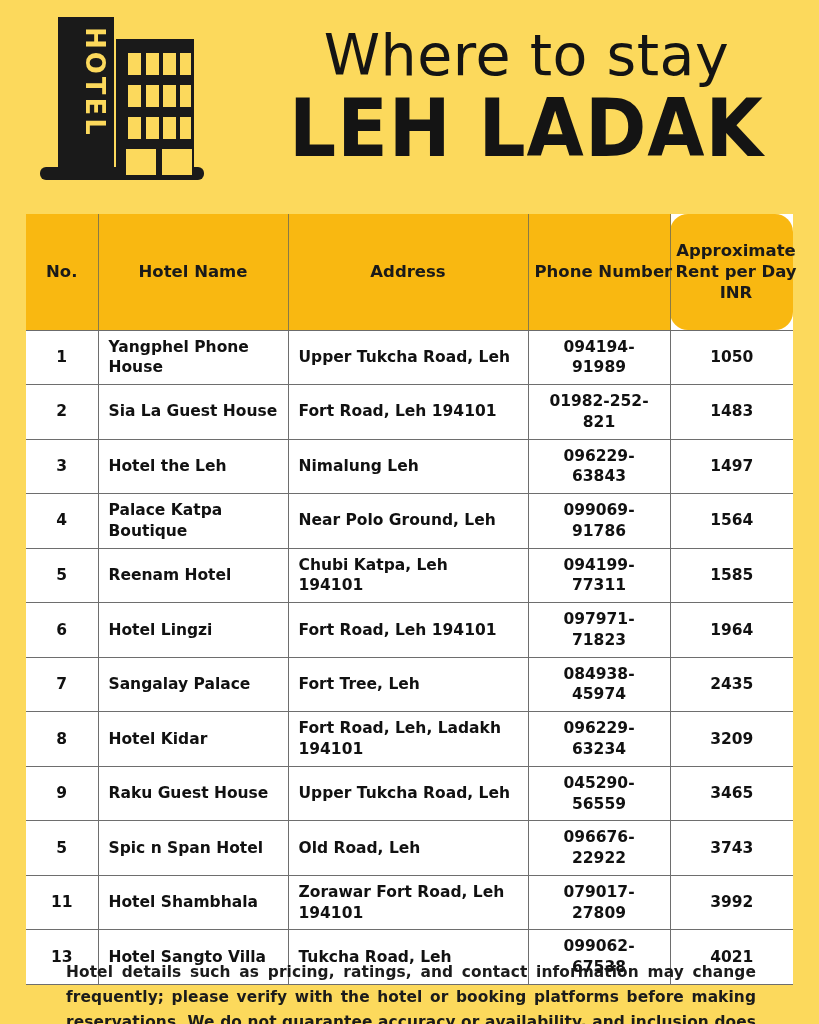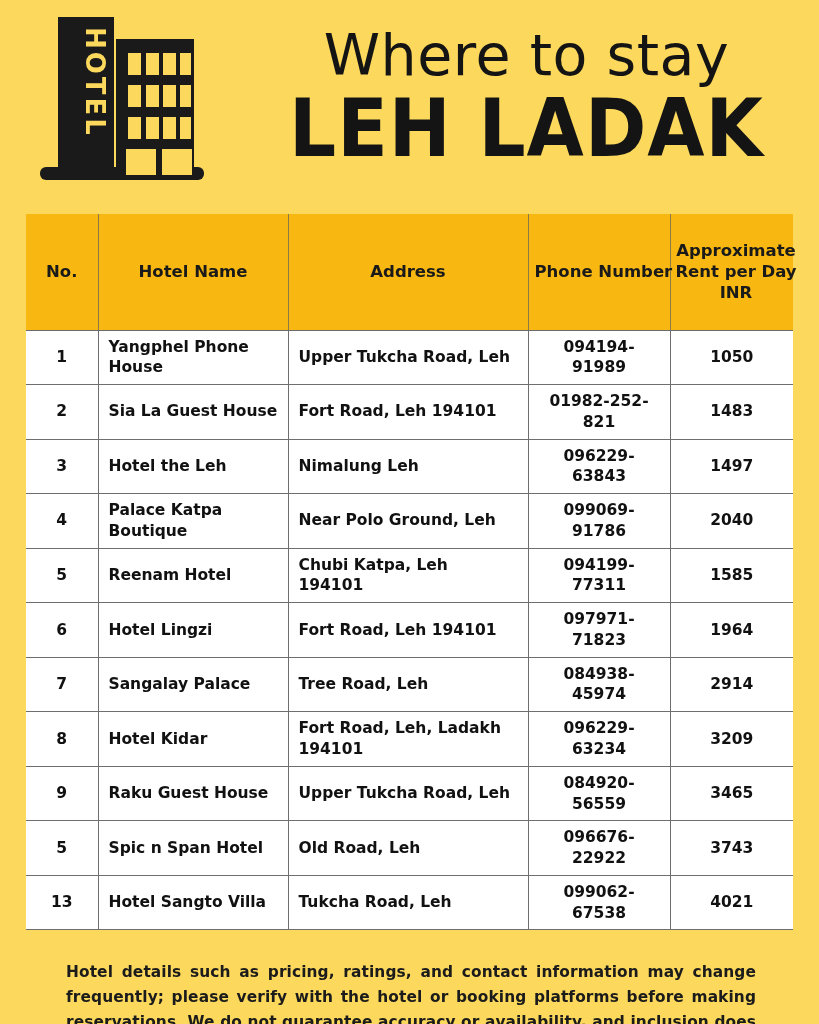"Approximate" thead th.rent-head { border-radius: none -> 18px }
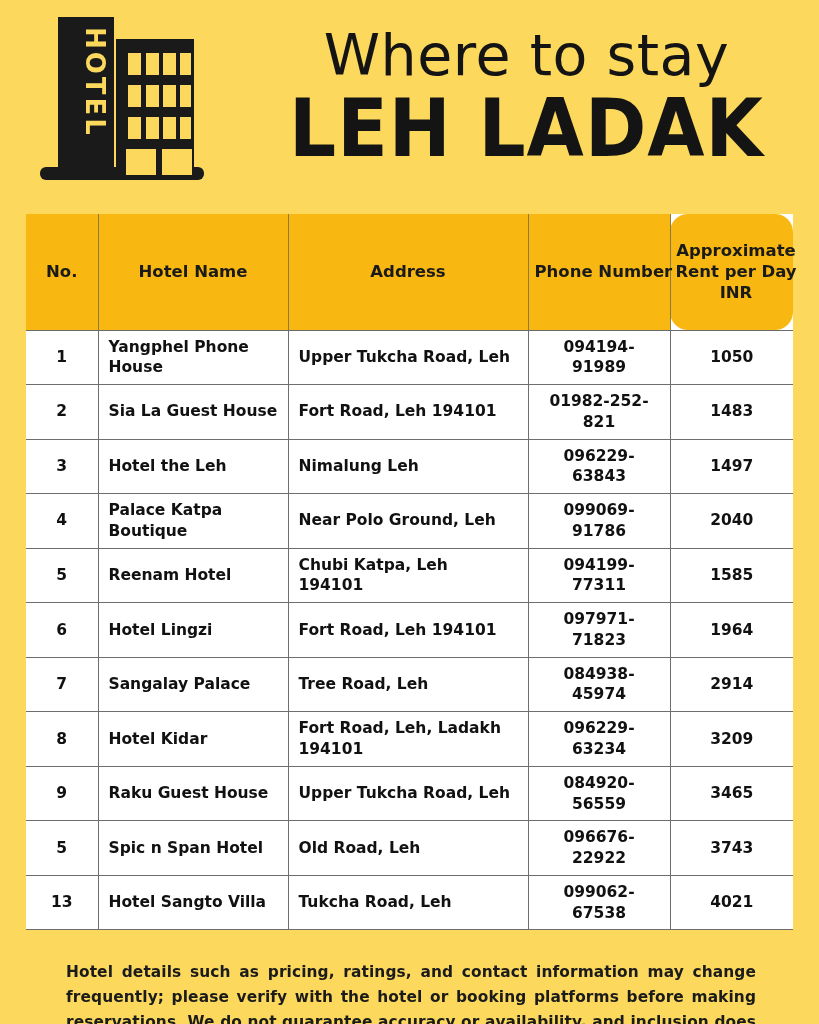"2040" td.col-rent { text: 2040 -> 1564 }
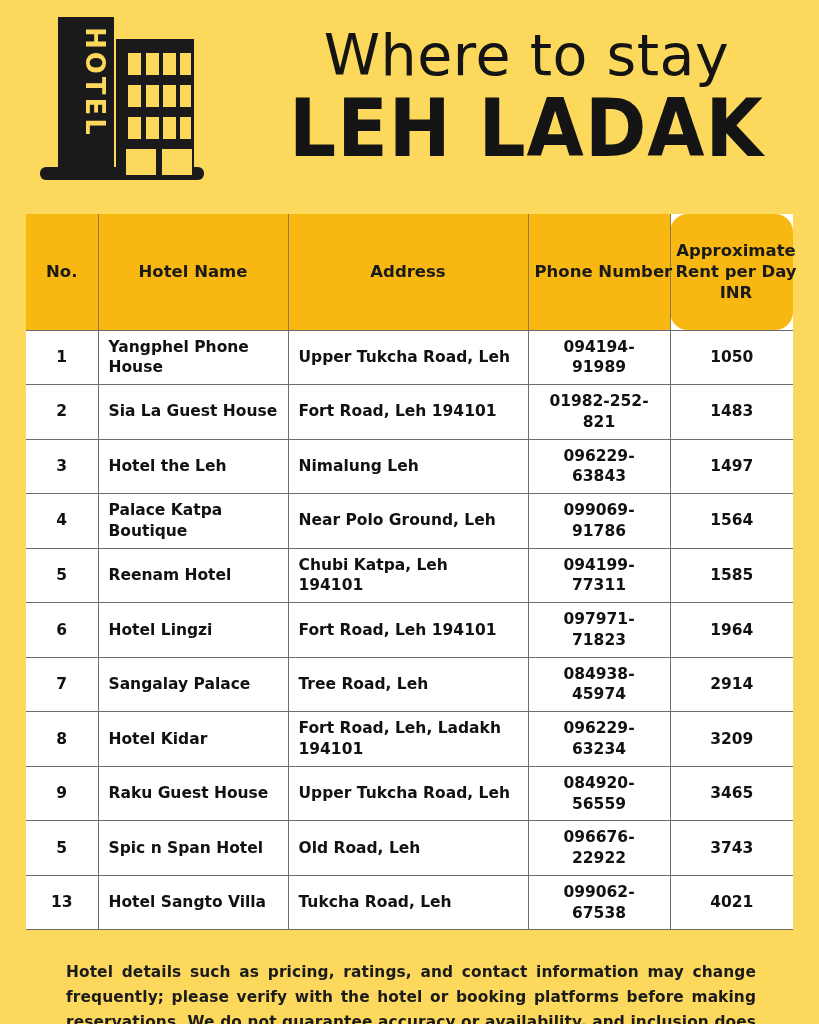"Tree Road, Leh" td.col-addr { text: Tree Road -> Fort Tree }
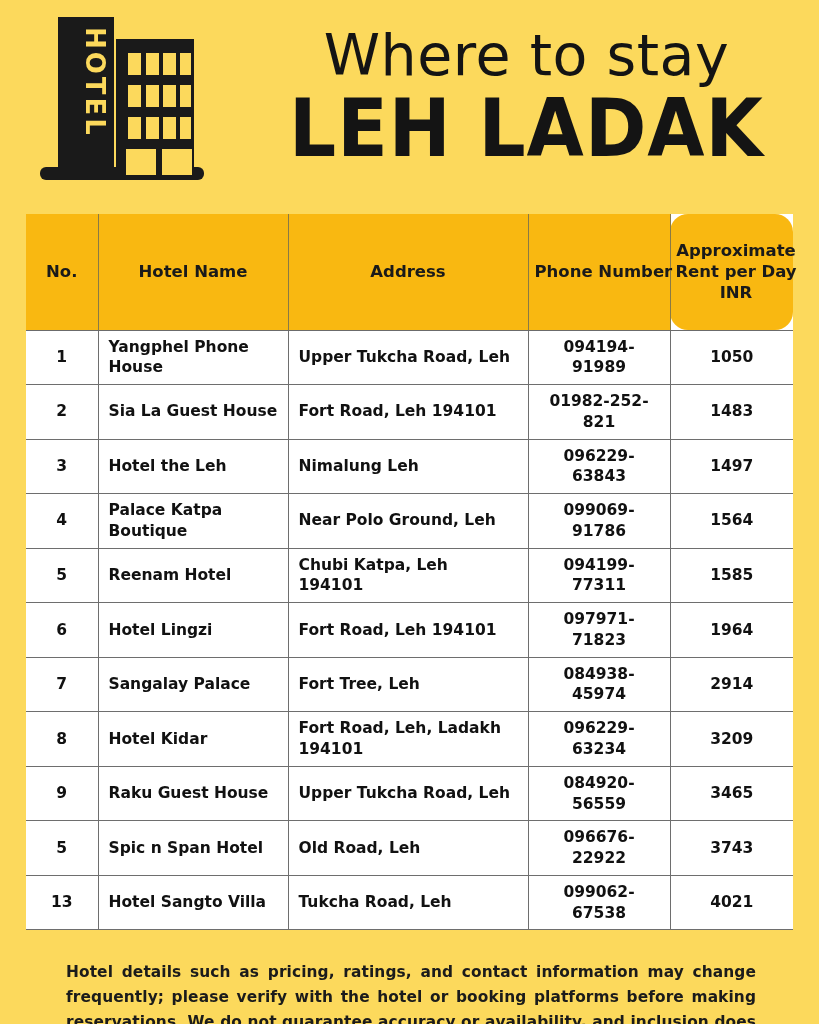"2914" td.col-rent { text: 2914 -> 2435 }
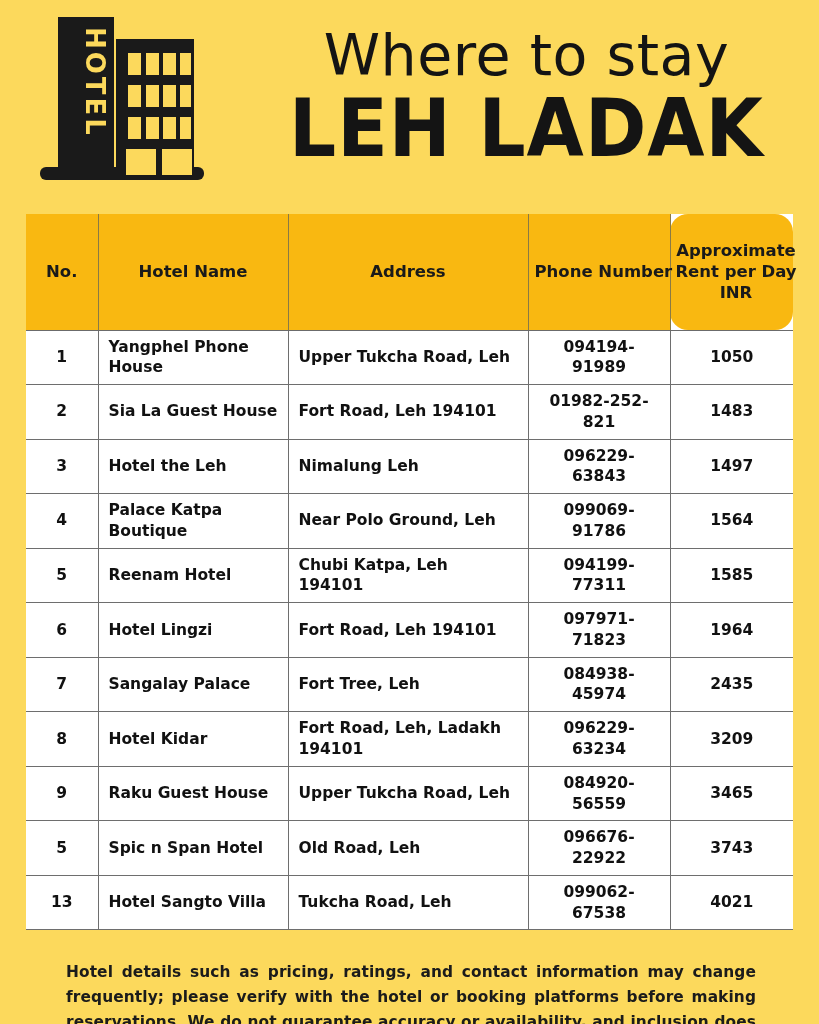"084920-56559" td.col-phone { text: 084920-56559 -> 045290-56559 }
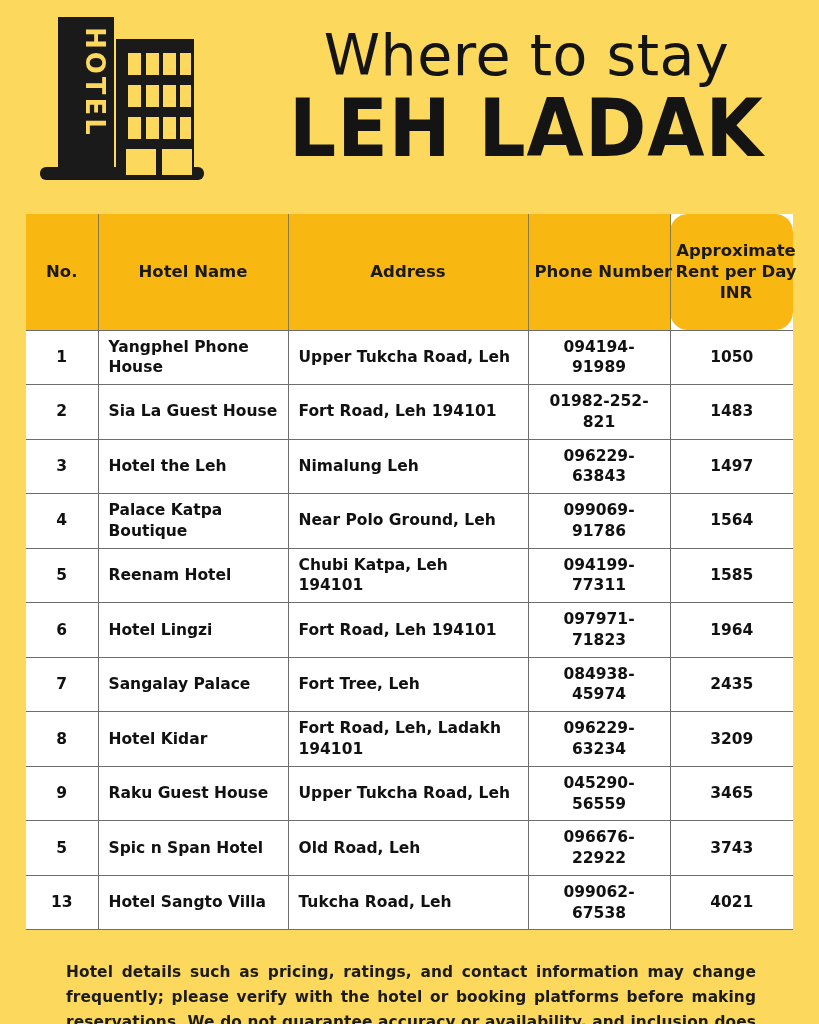"11" tr.row-tall { html: none -> <tr> <td>11</td> <td>Hotel Shambhala</td> <td>Zorawar Fort Road, Leh 194101</td> <td>079017-27809</td> <td>3992</td> </tr> }
